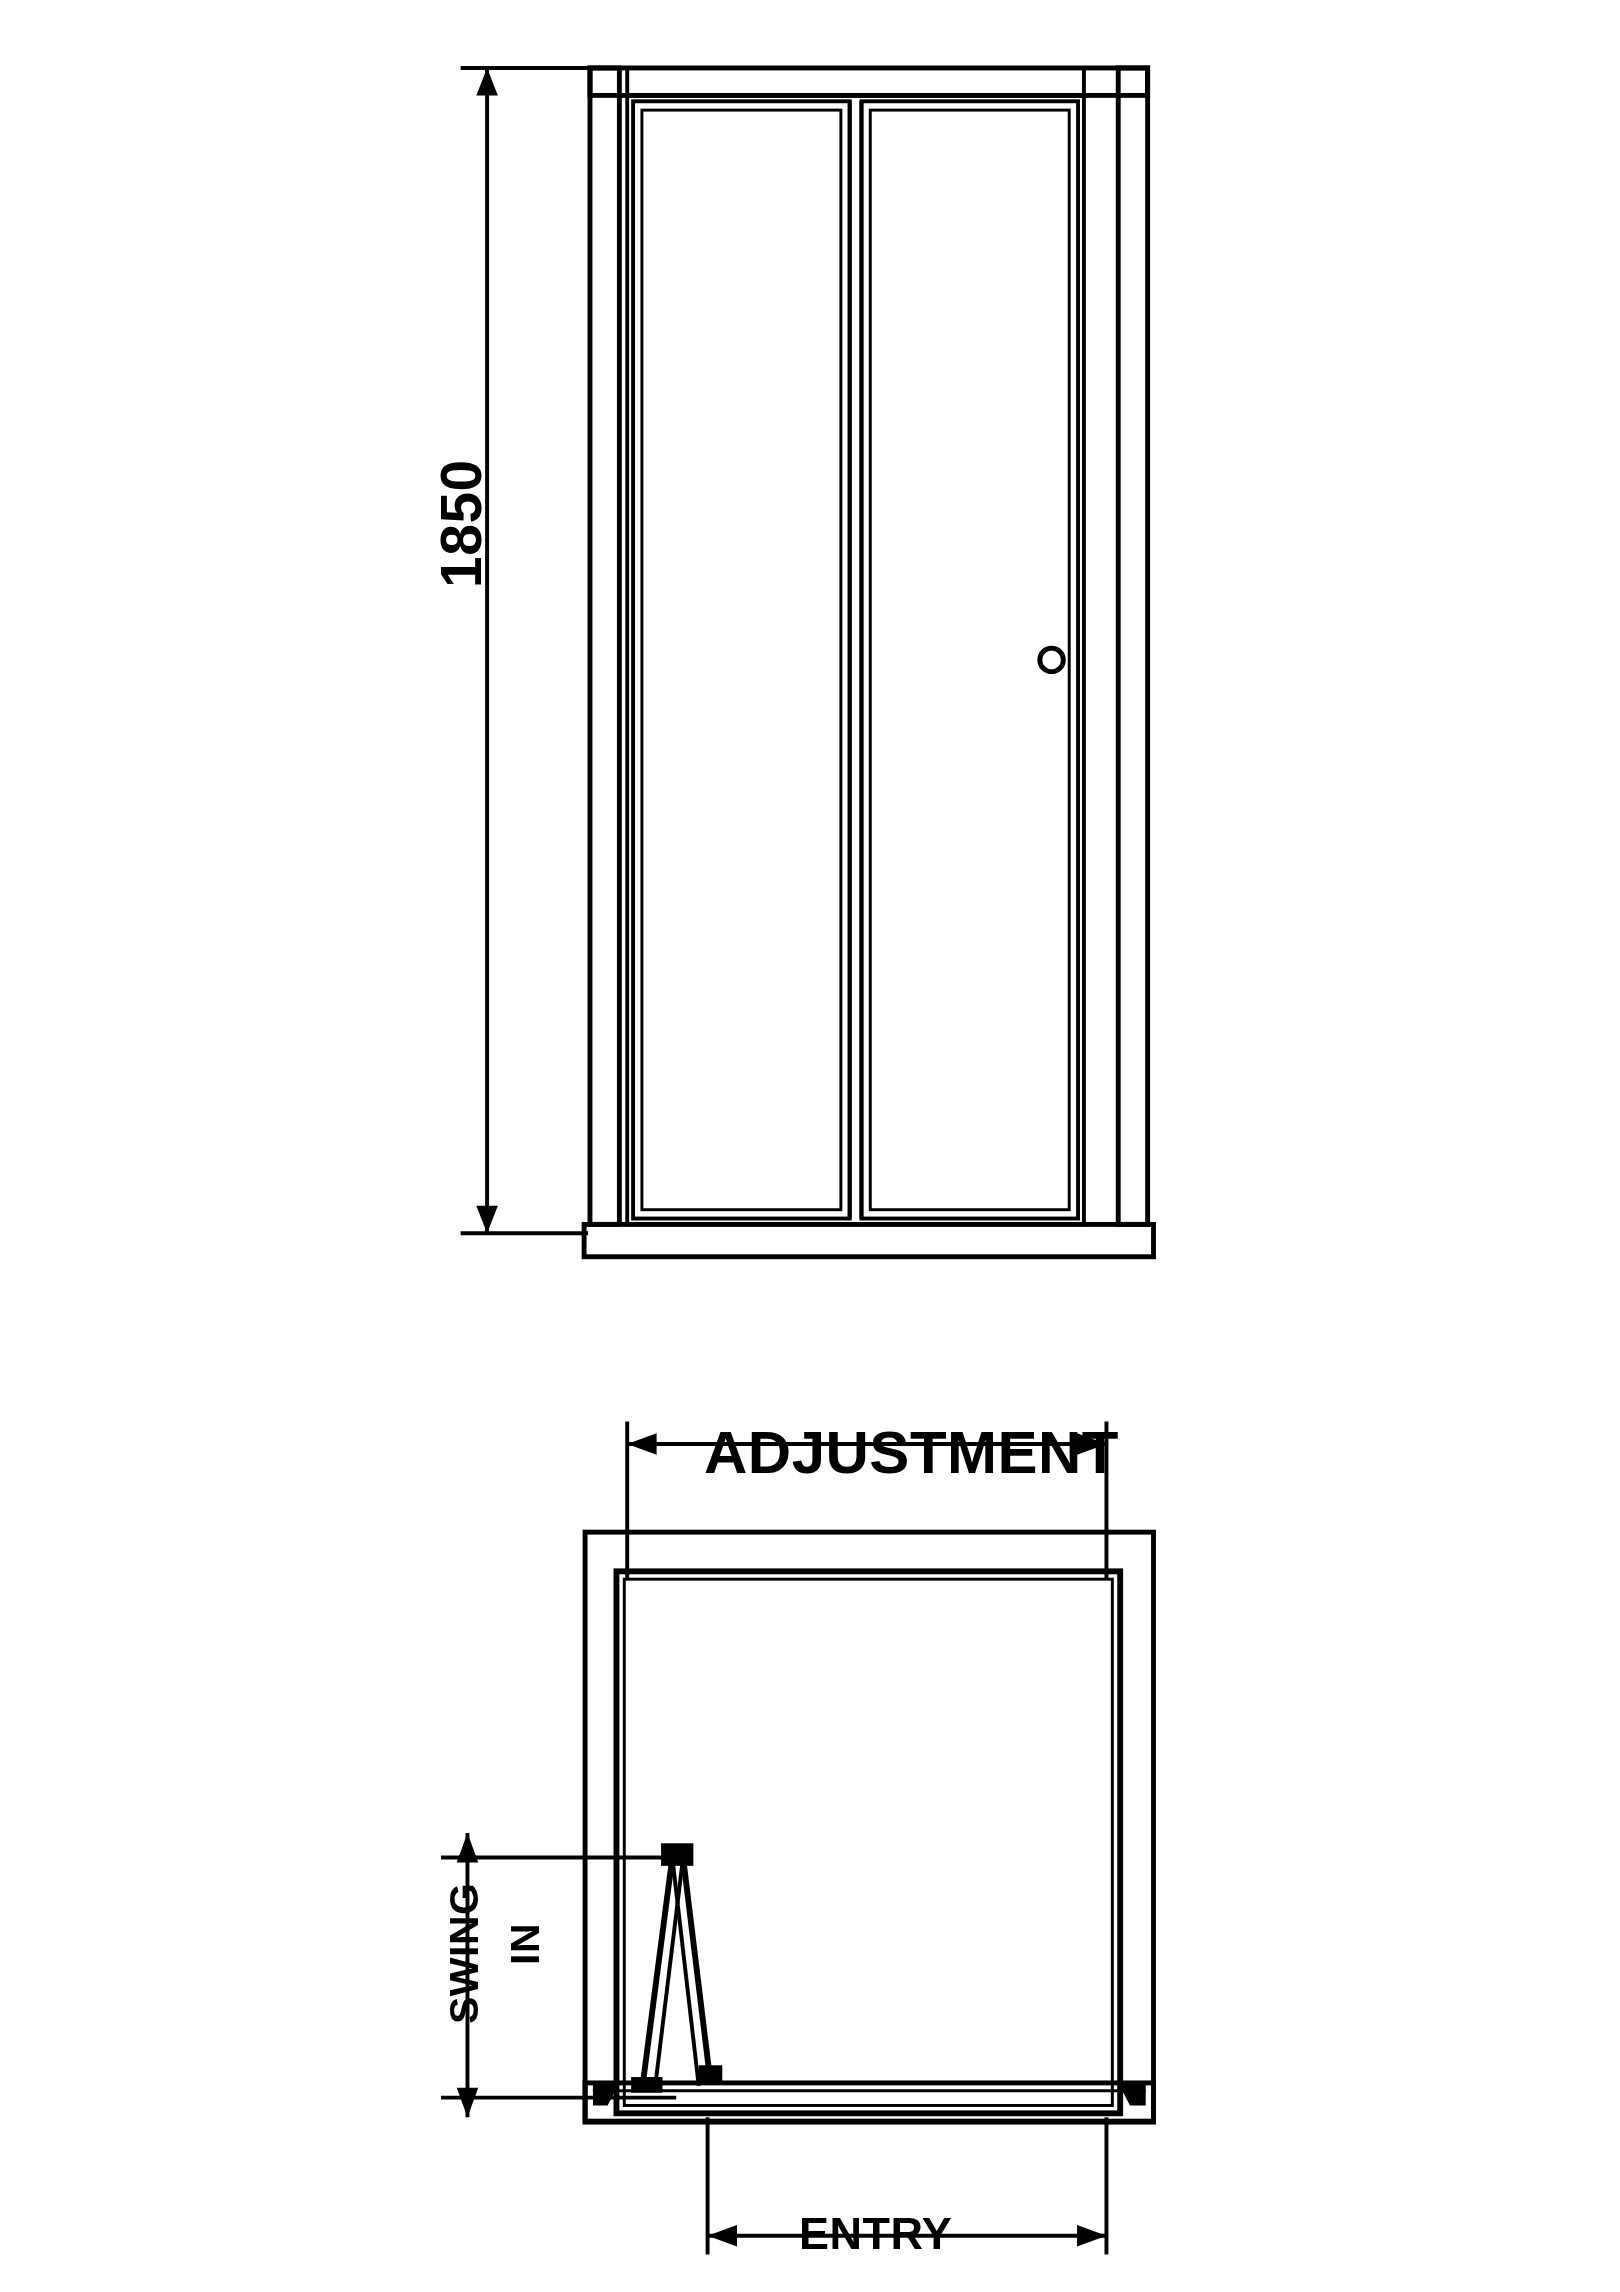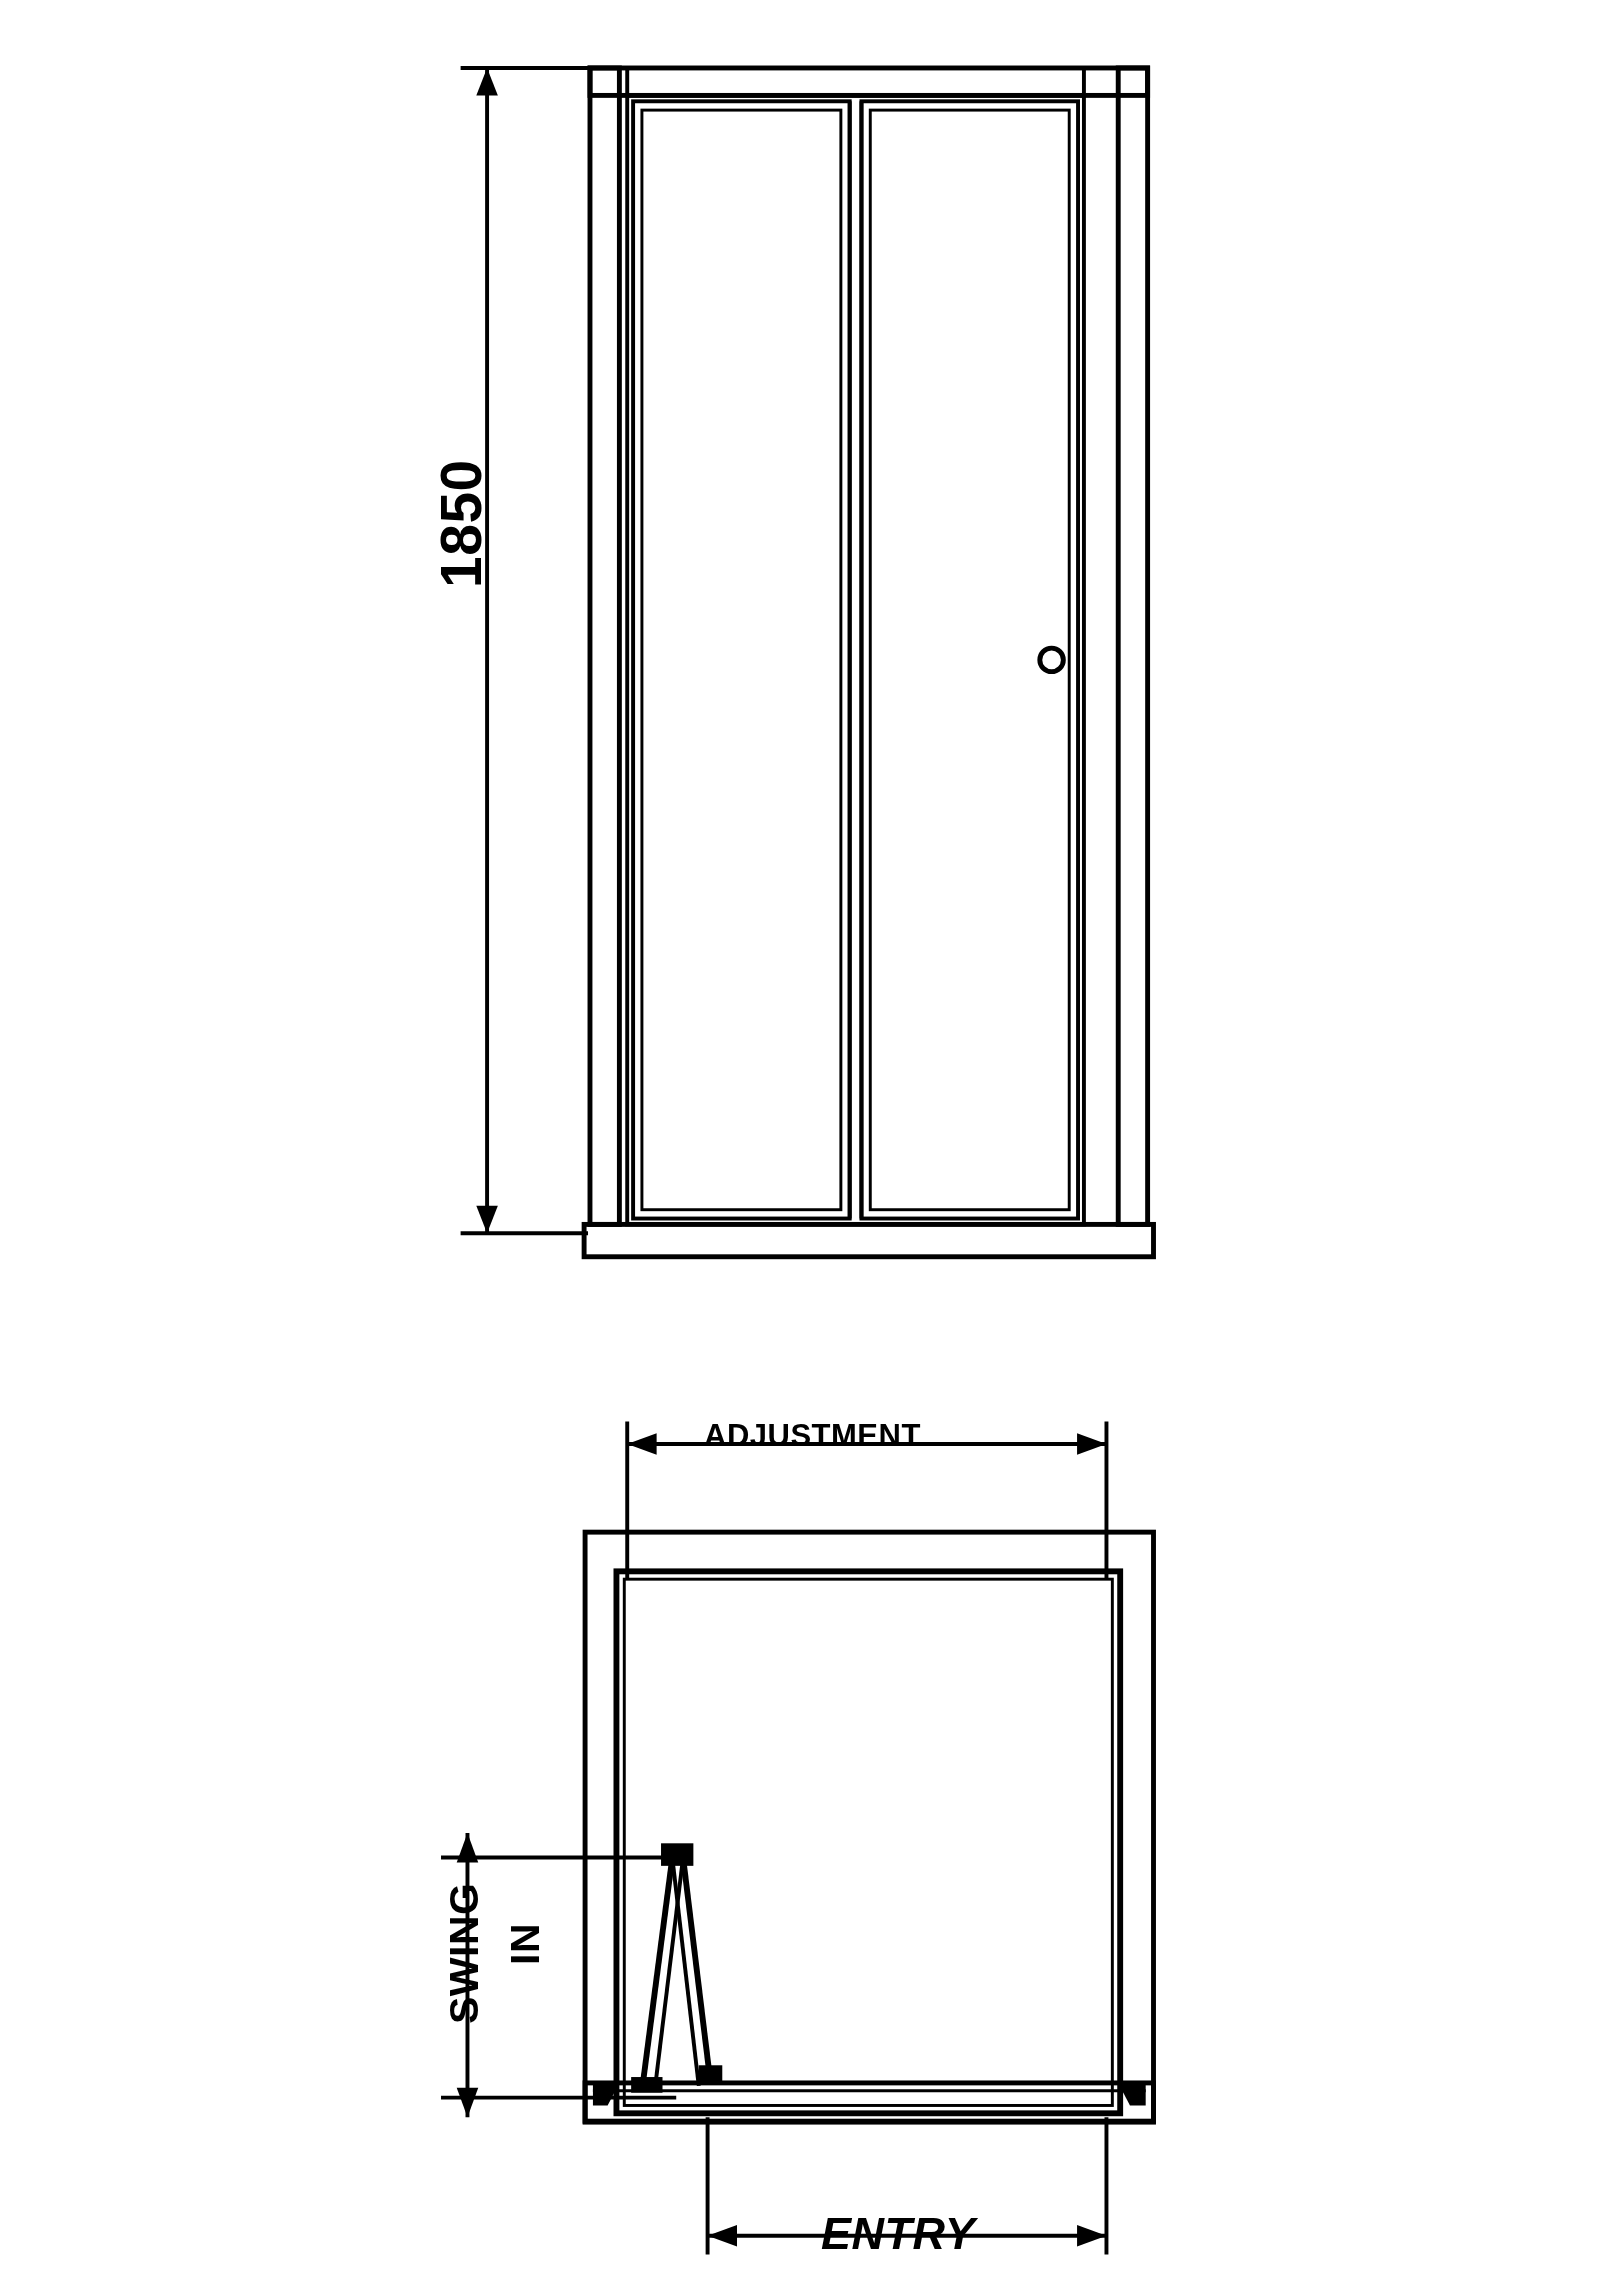"ADJUSTMENT" #label-adjustment { font-size: 31px -> 60px }
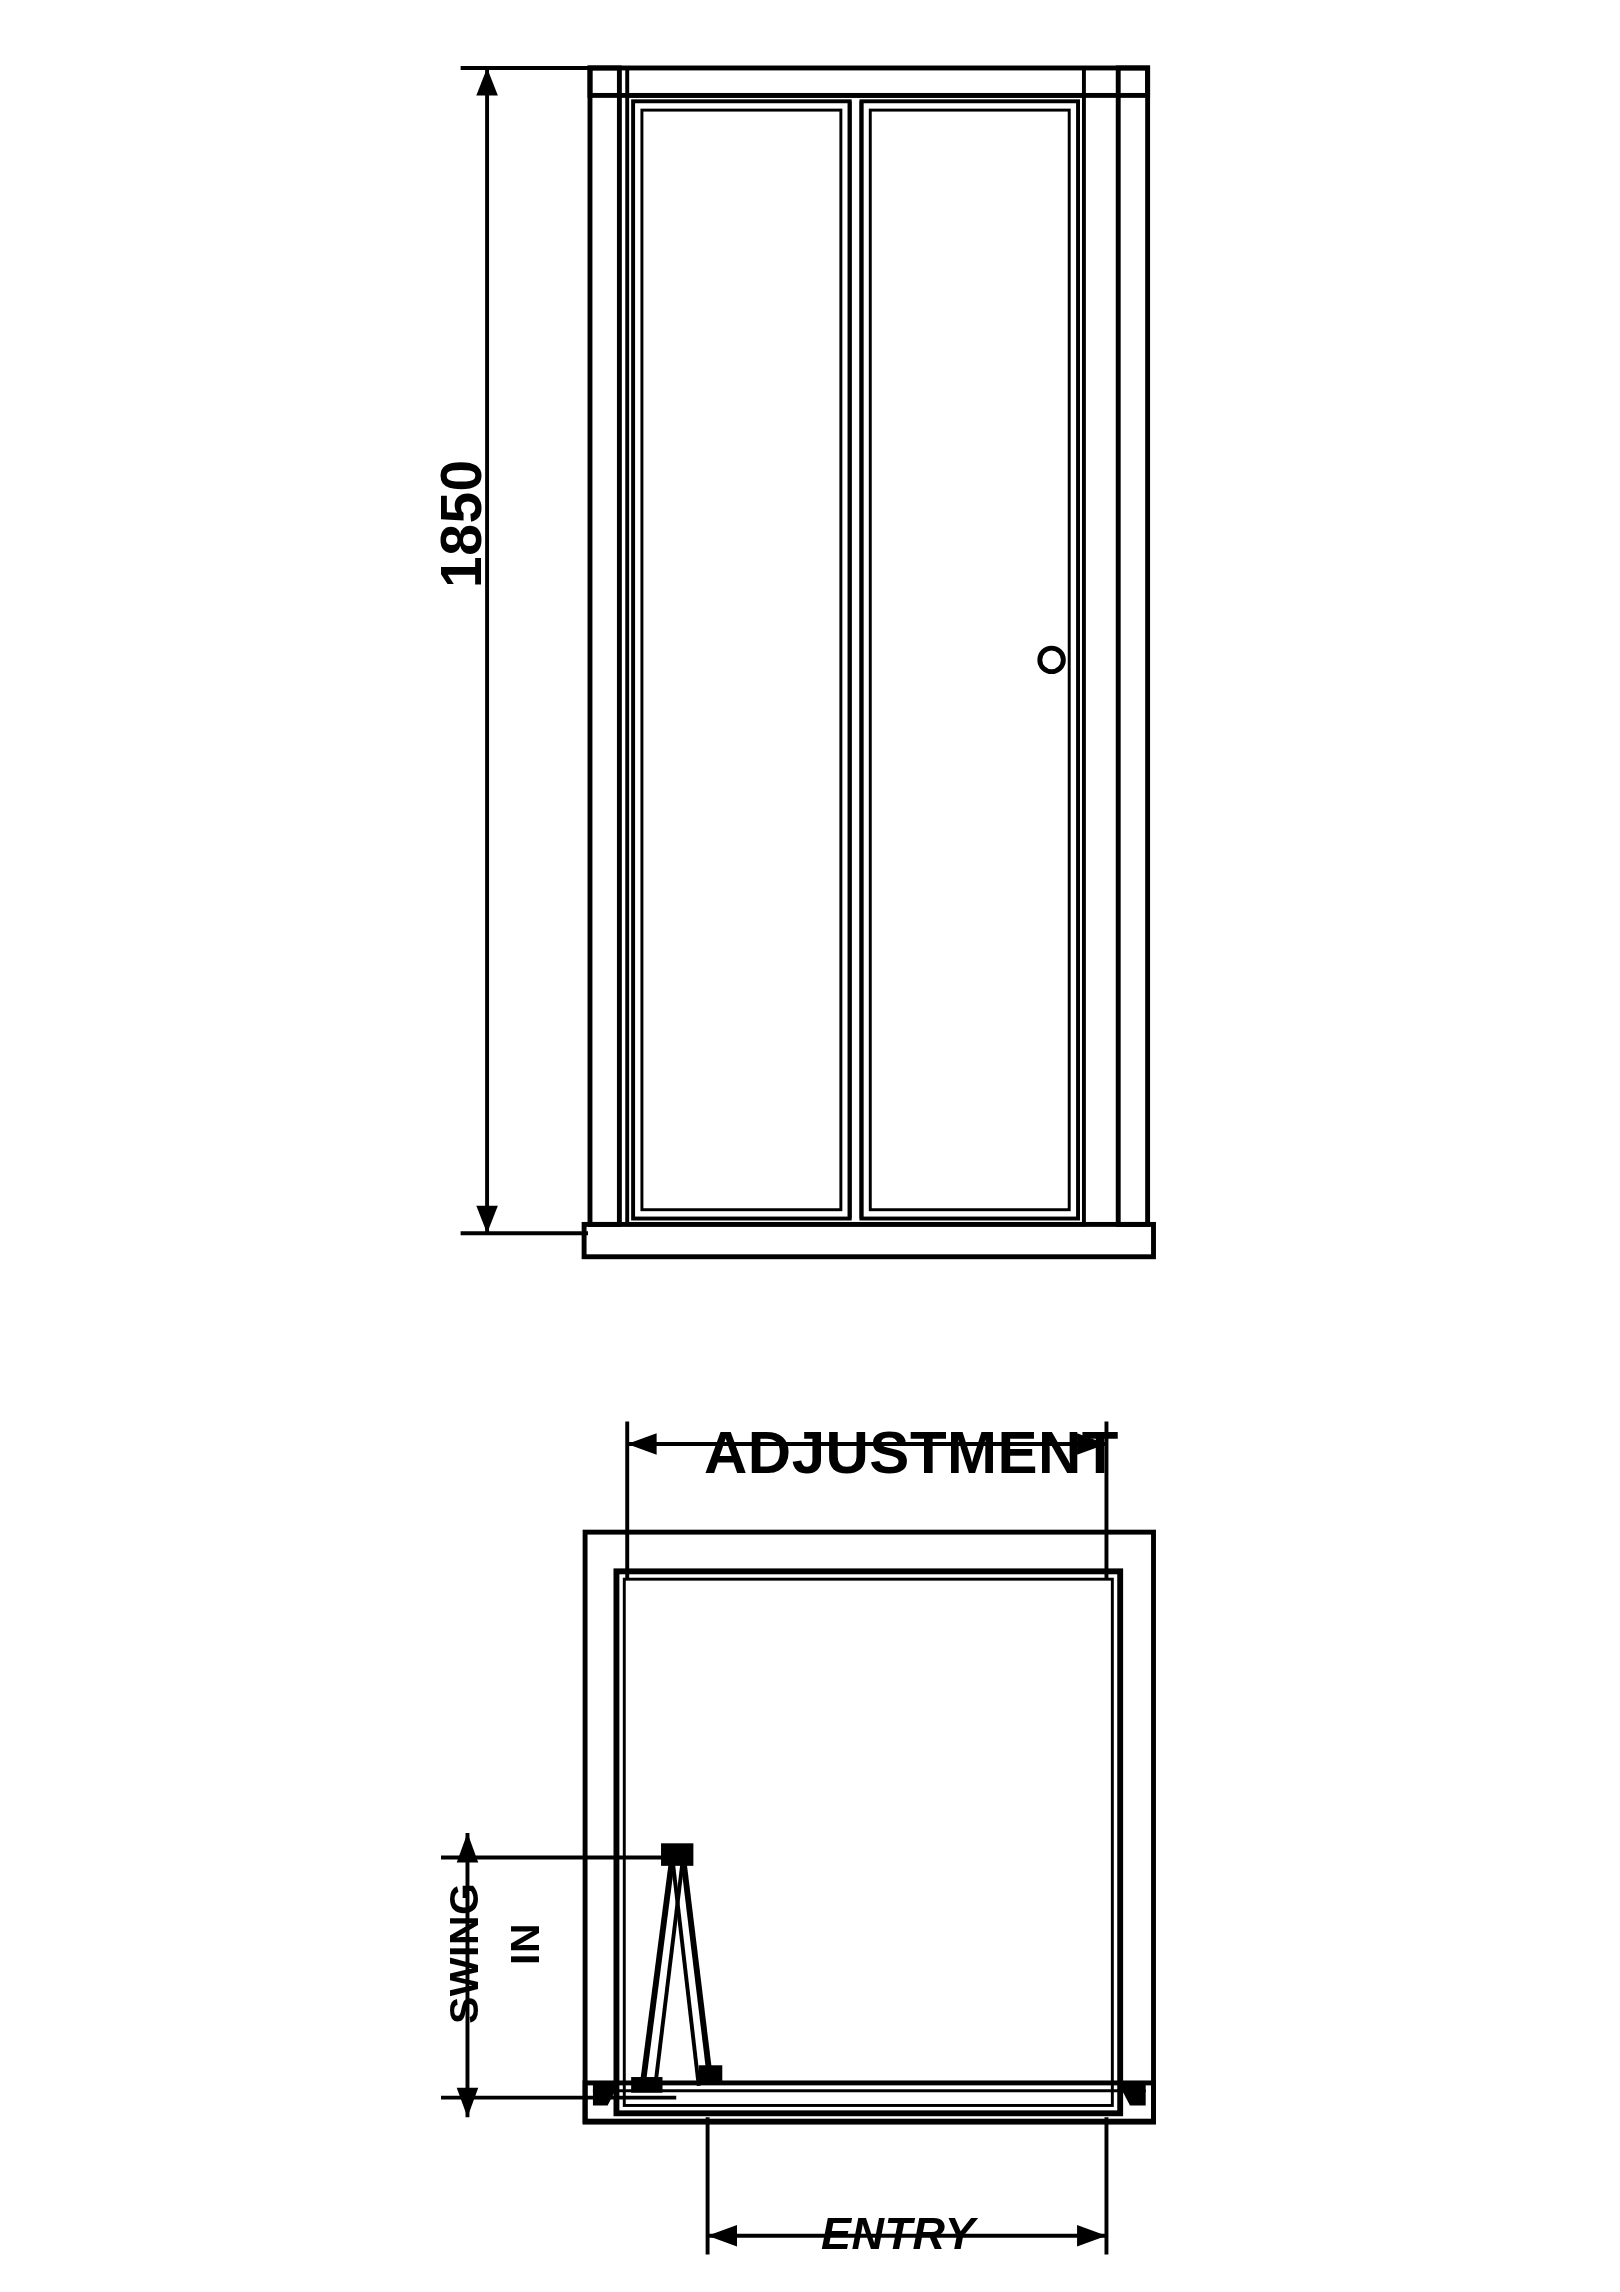"ENTRY" #label-entry { font-style: italic -> none; left: 821px -> 799px }
